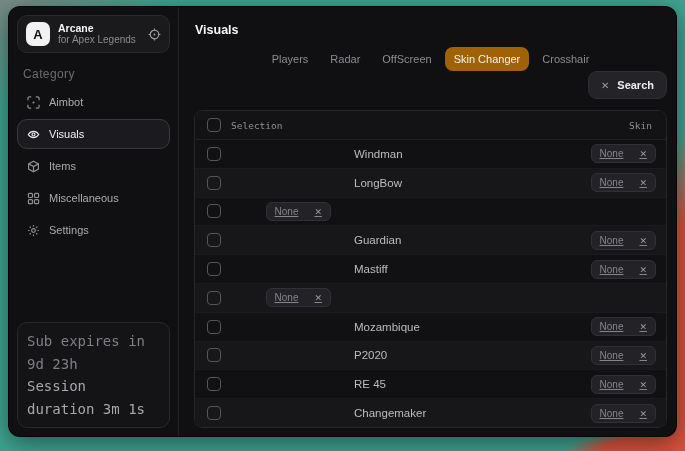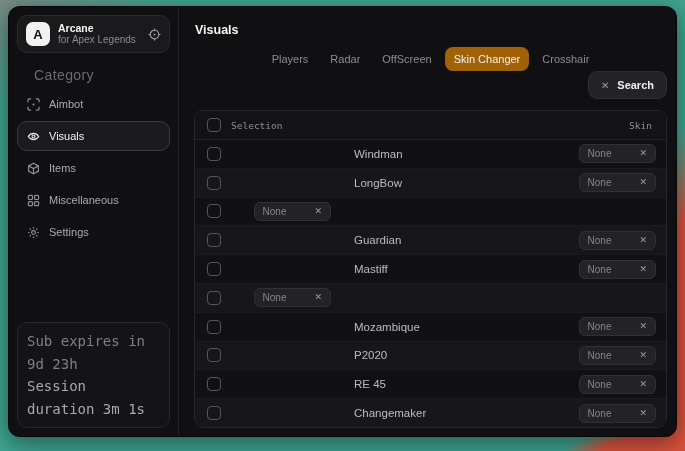"Category" .cat-label { font-size: 14px -> 12px; margin: 14px 0 6px 17px -> 14px 0 6px 6px }
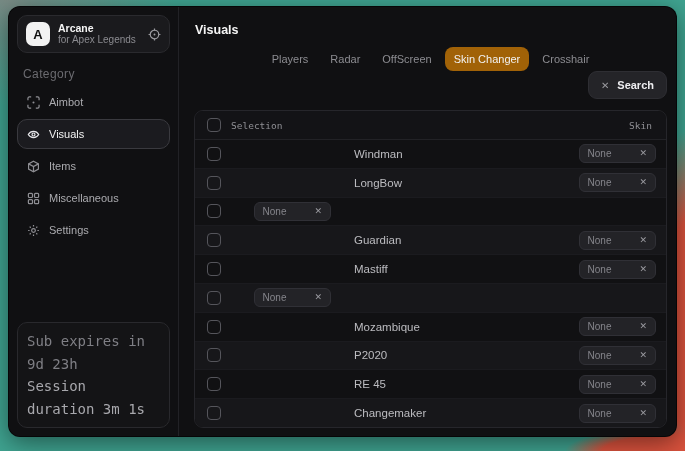"None" .none-pill { align-items: flex-start -> flex-end; gap: 28px -> 16px; text-decoration: none -> underline }
